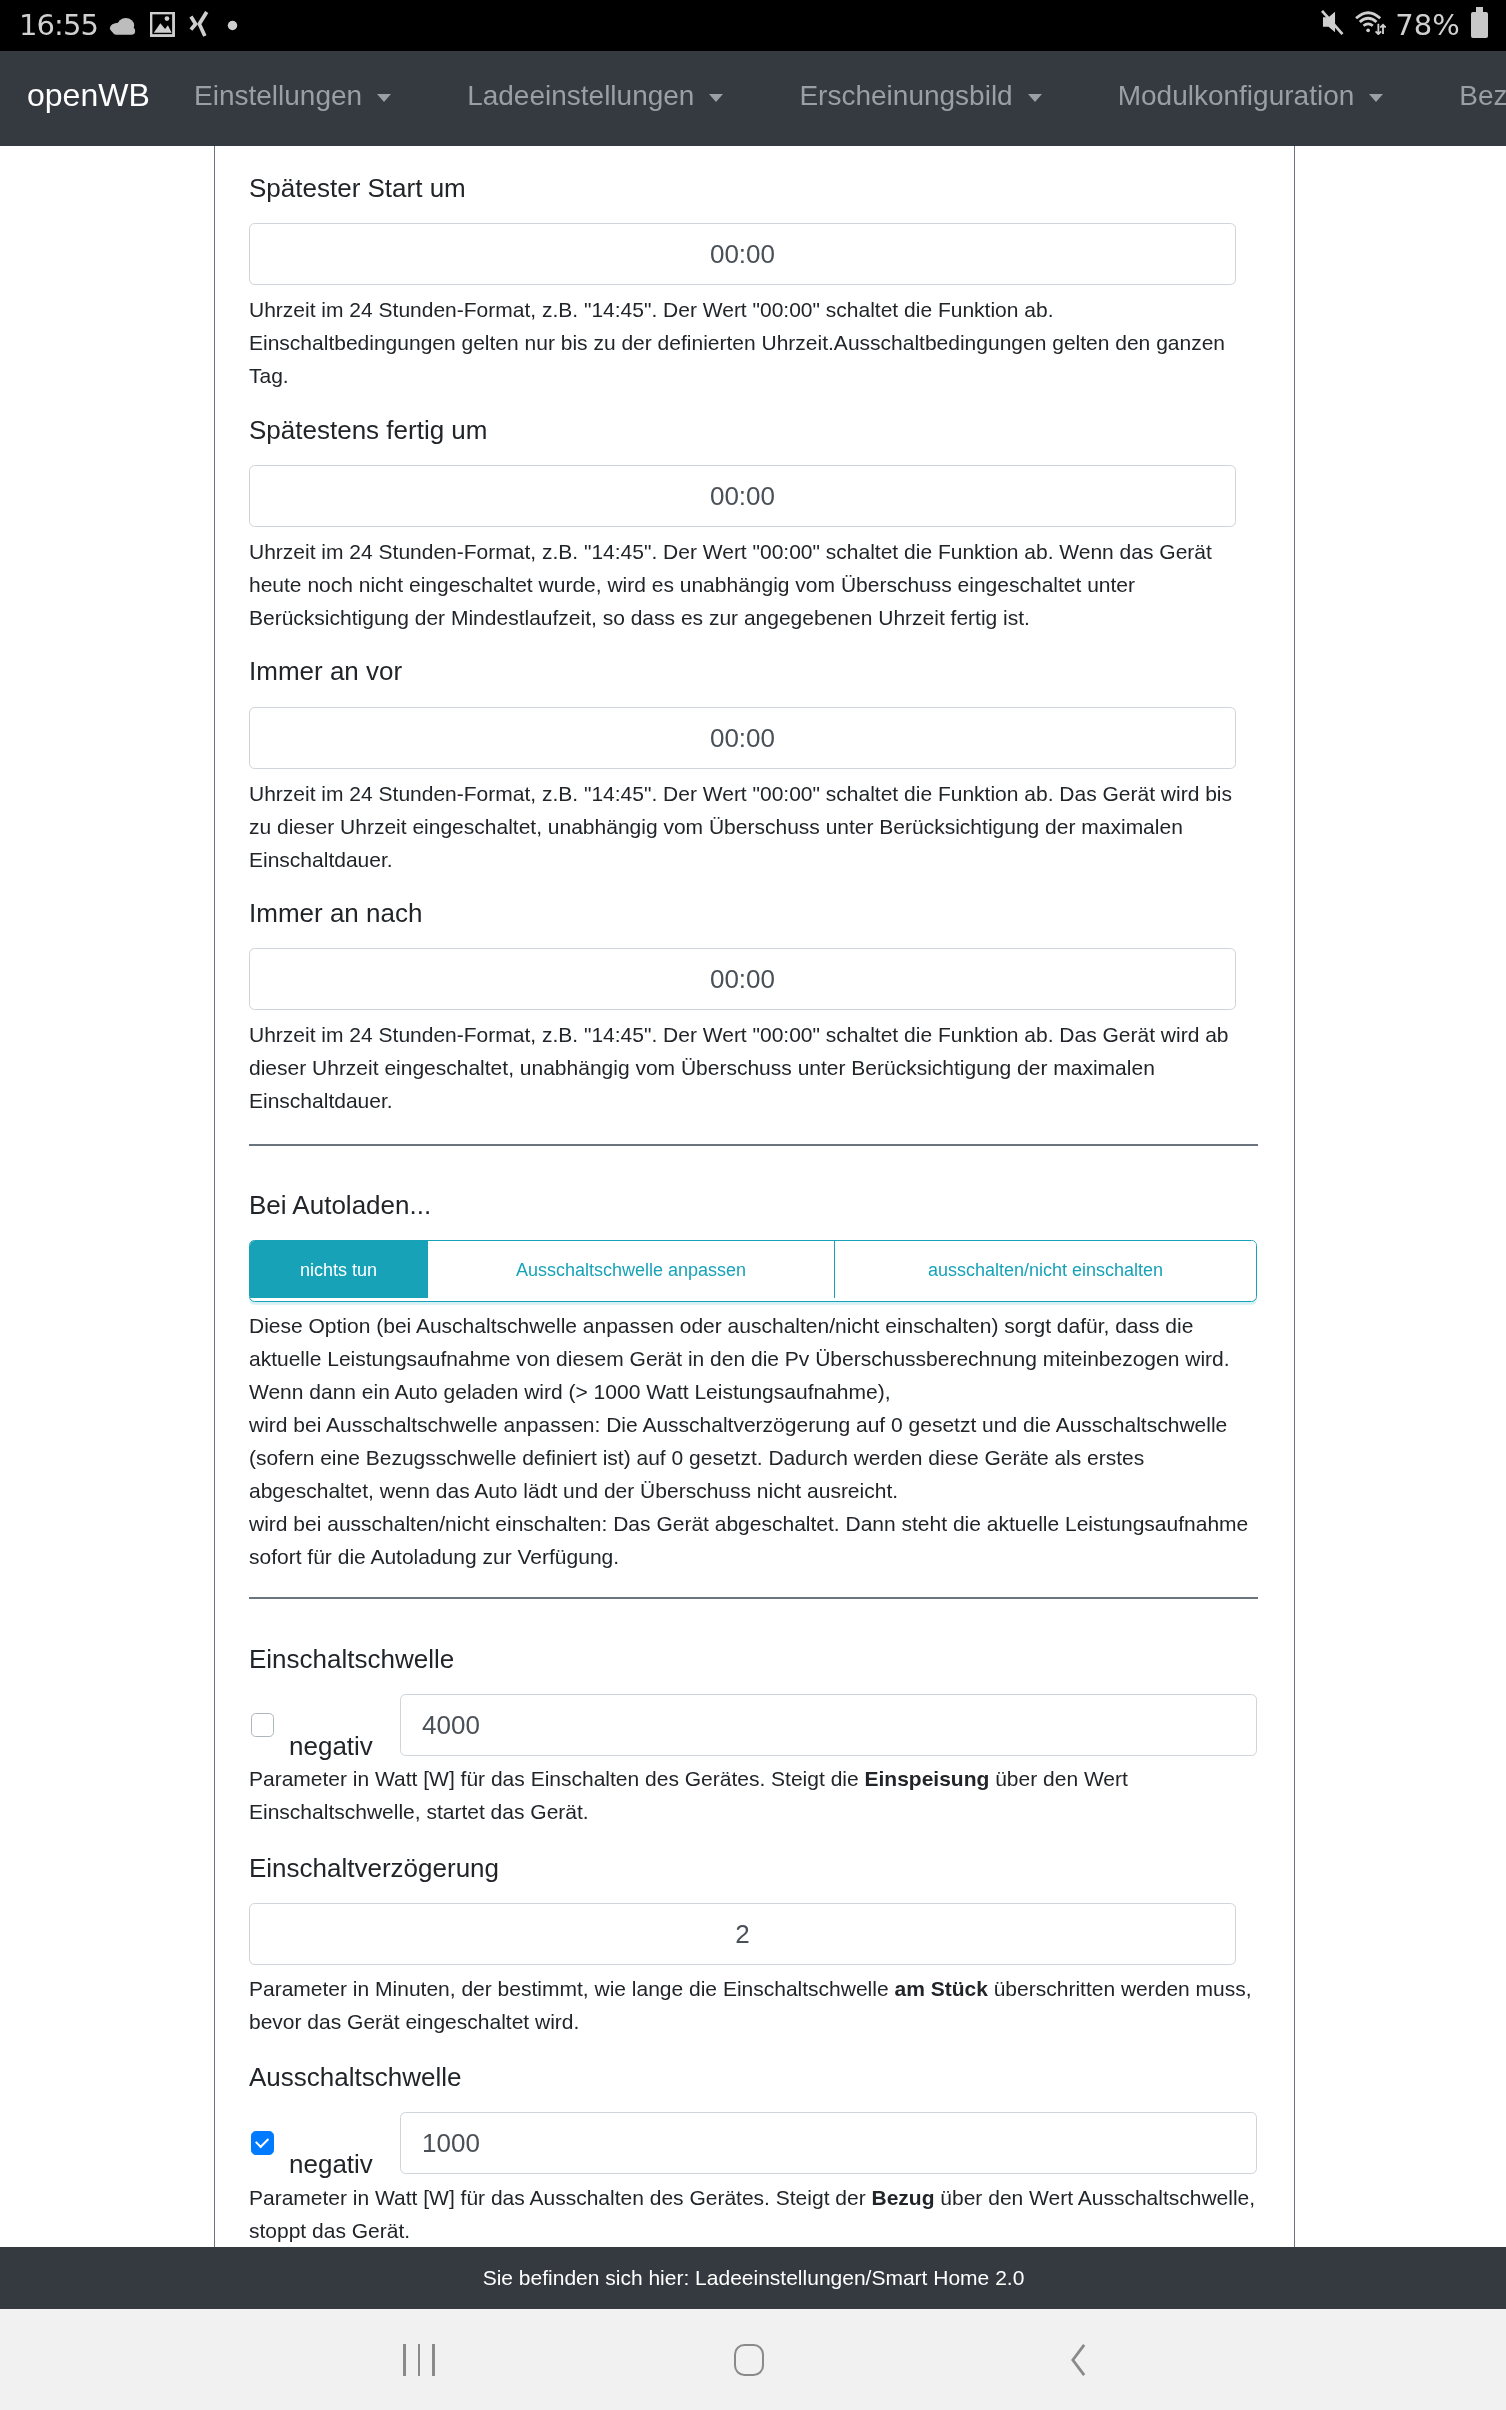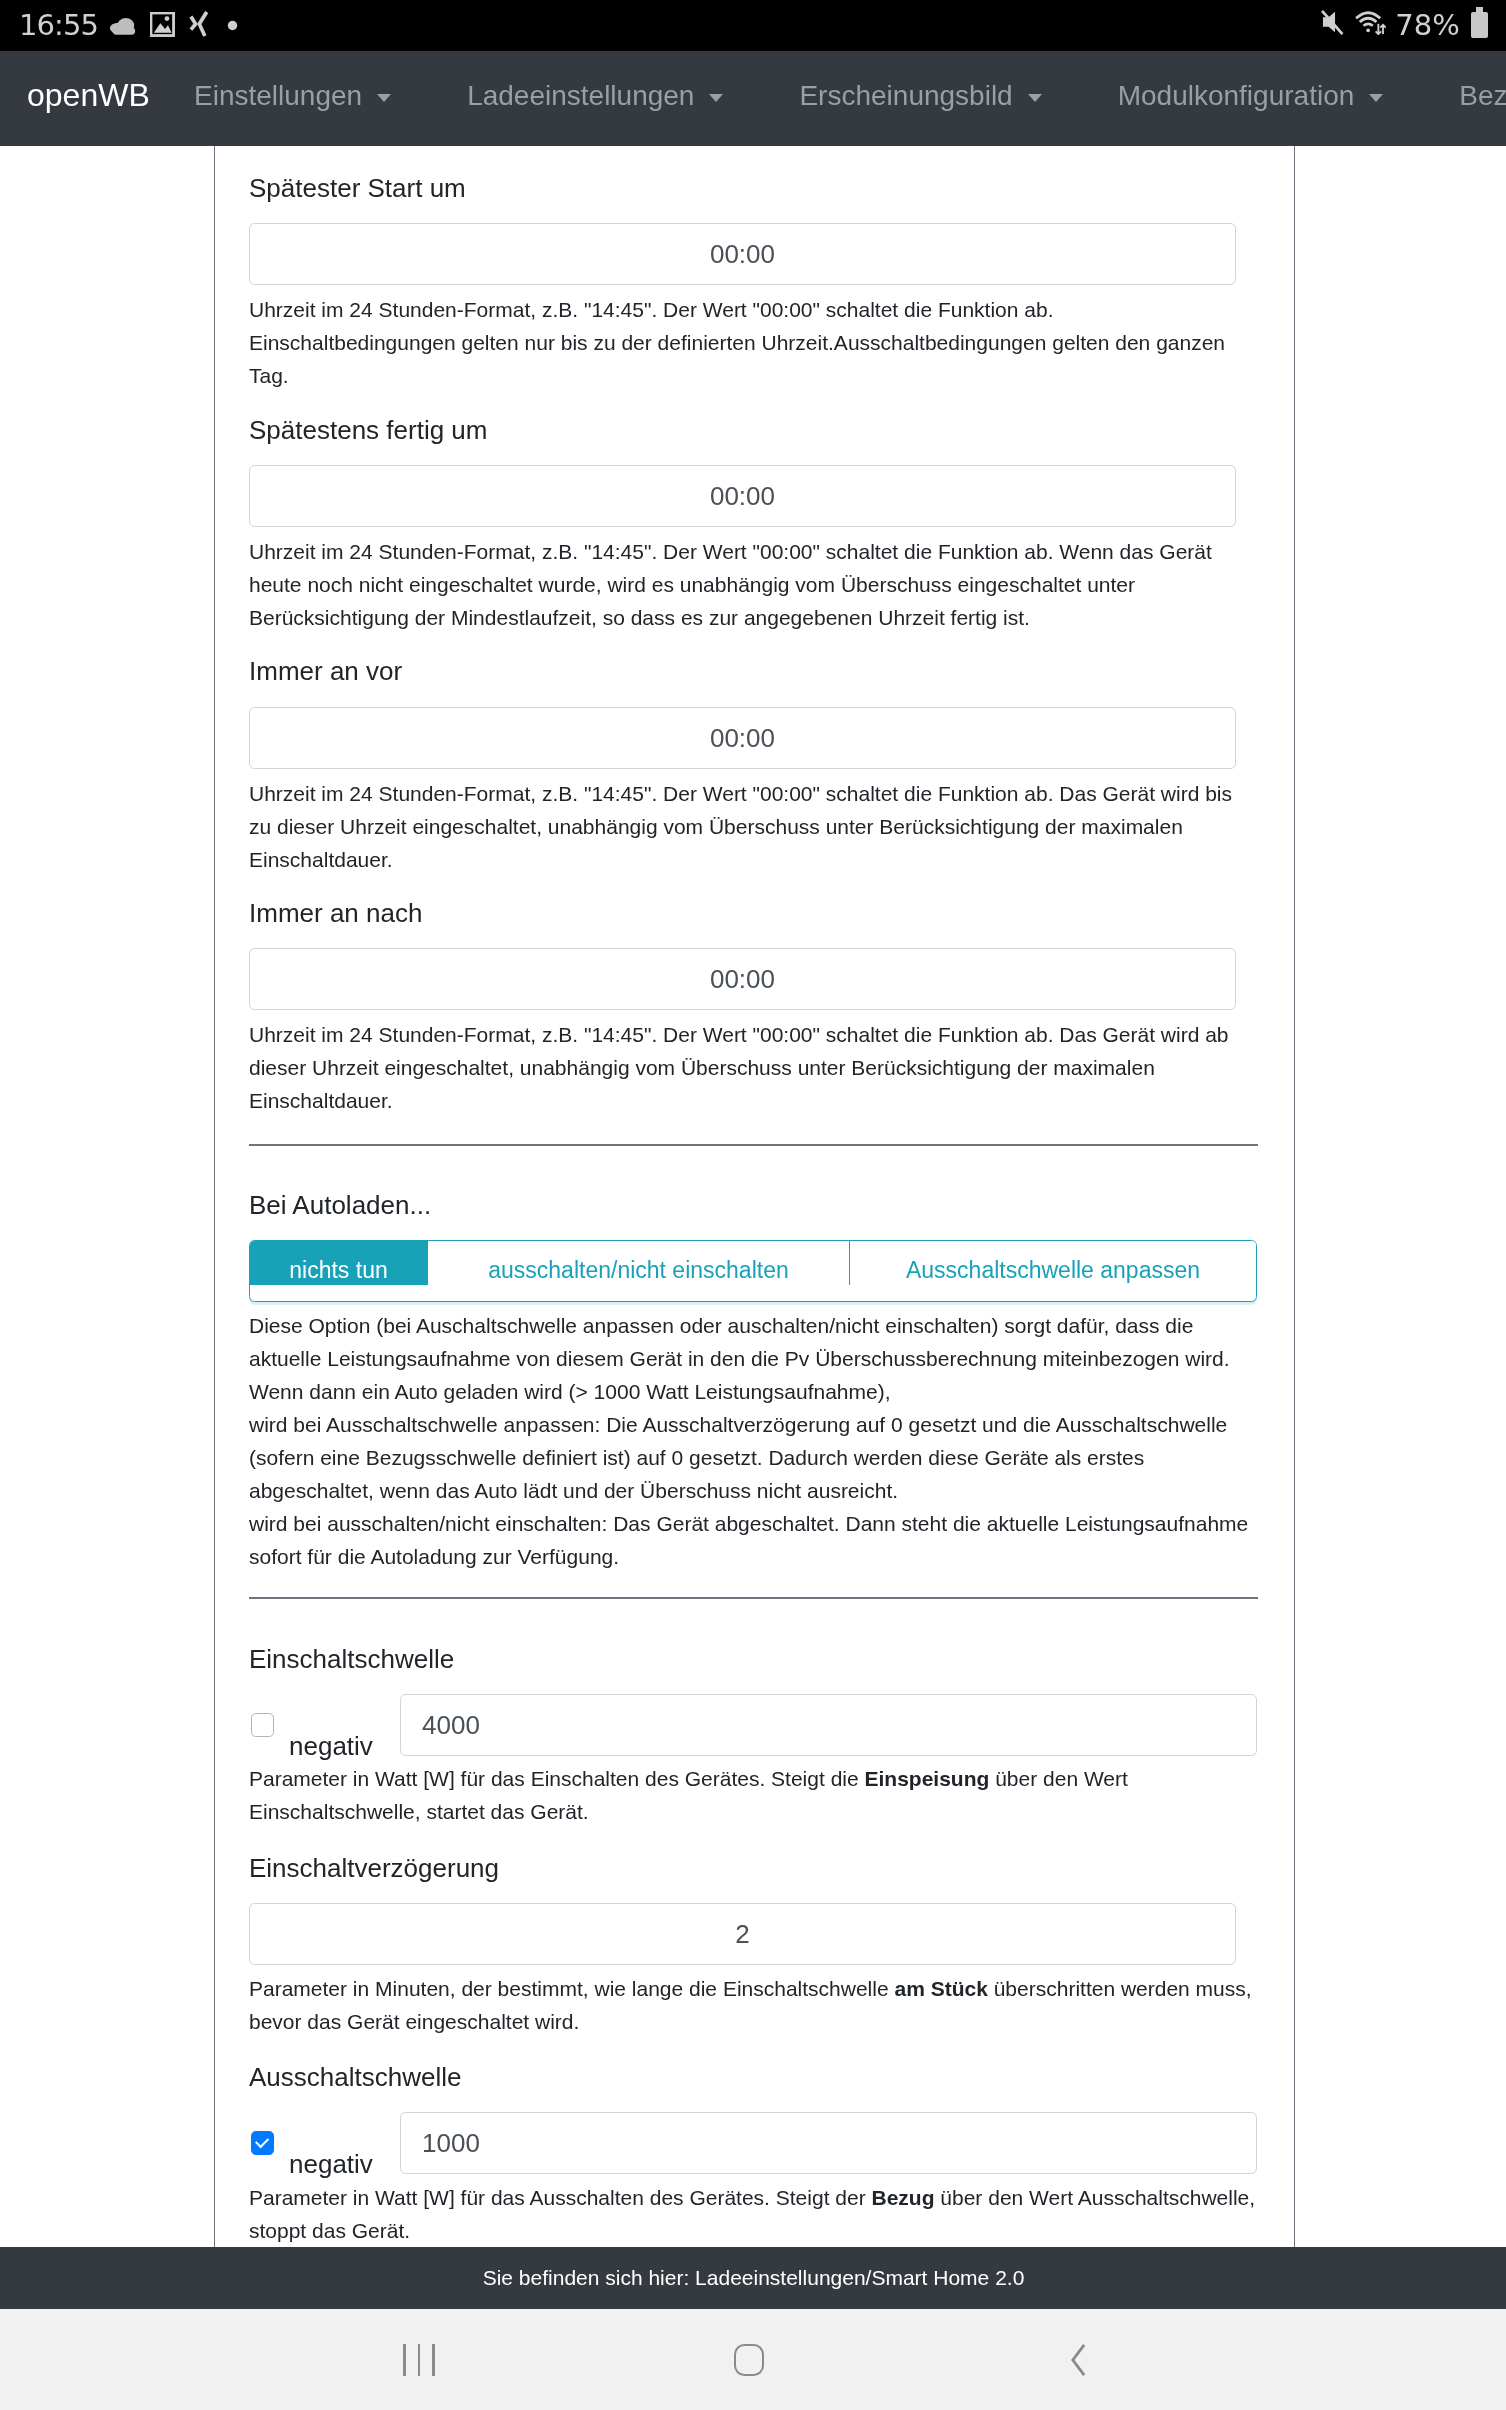"nichts tun" .btn { font-size: 23px -> 18px; height: 44px -> 57px }
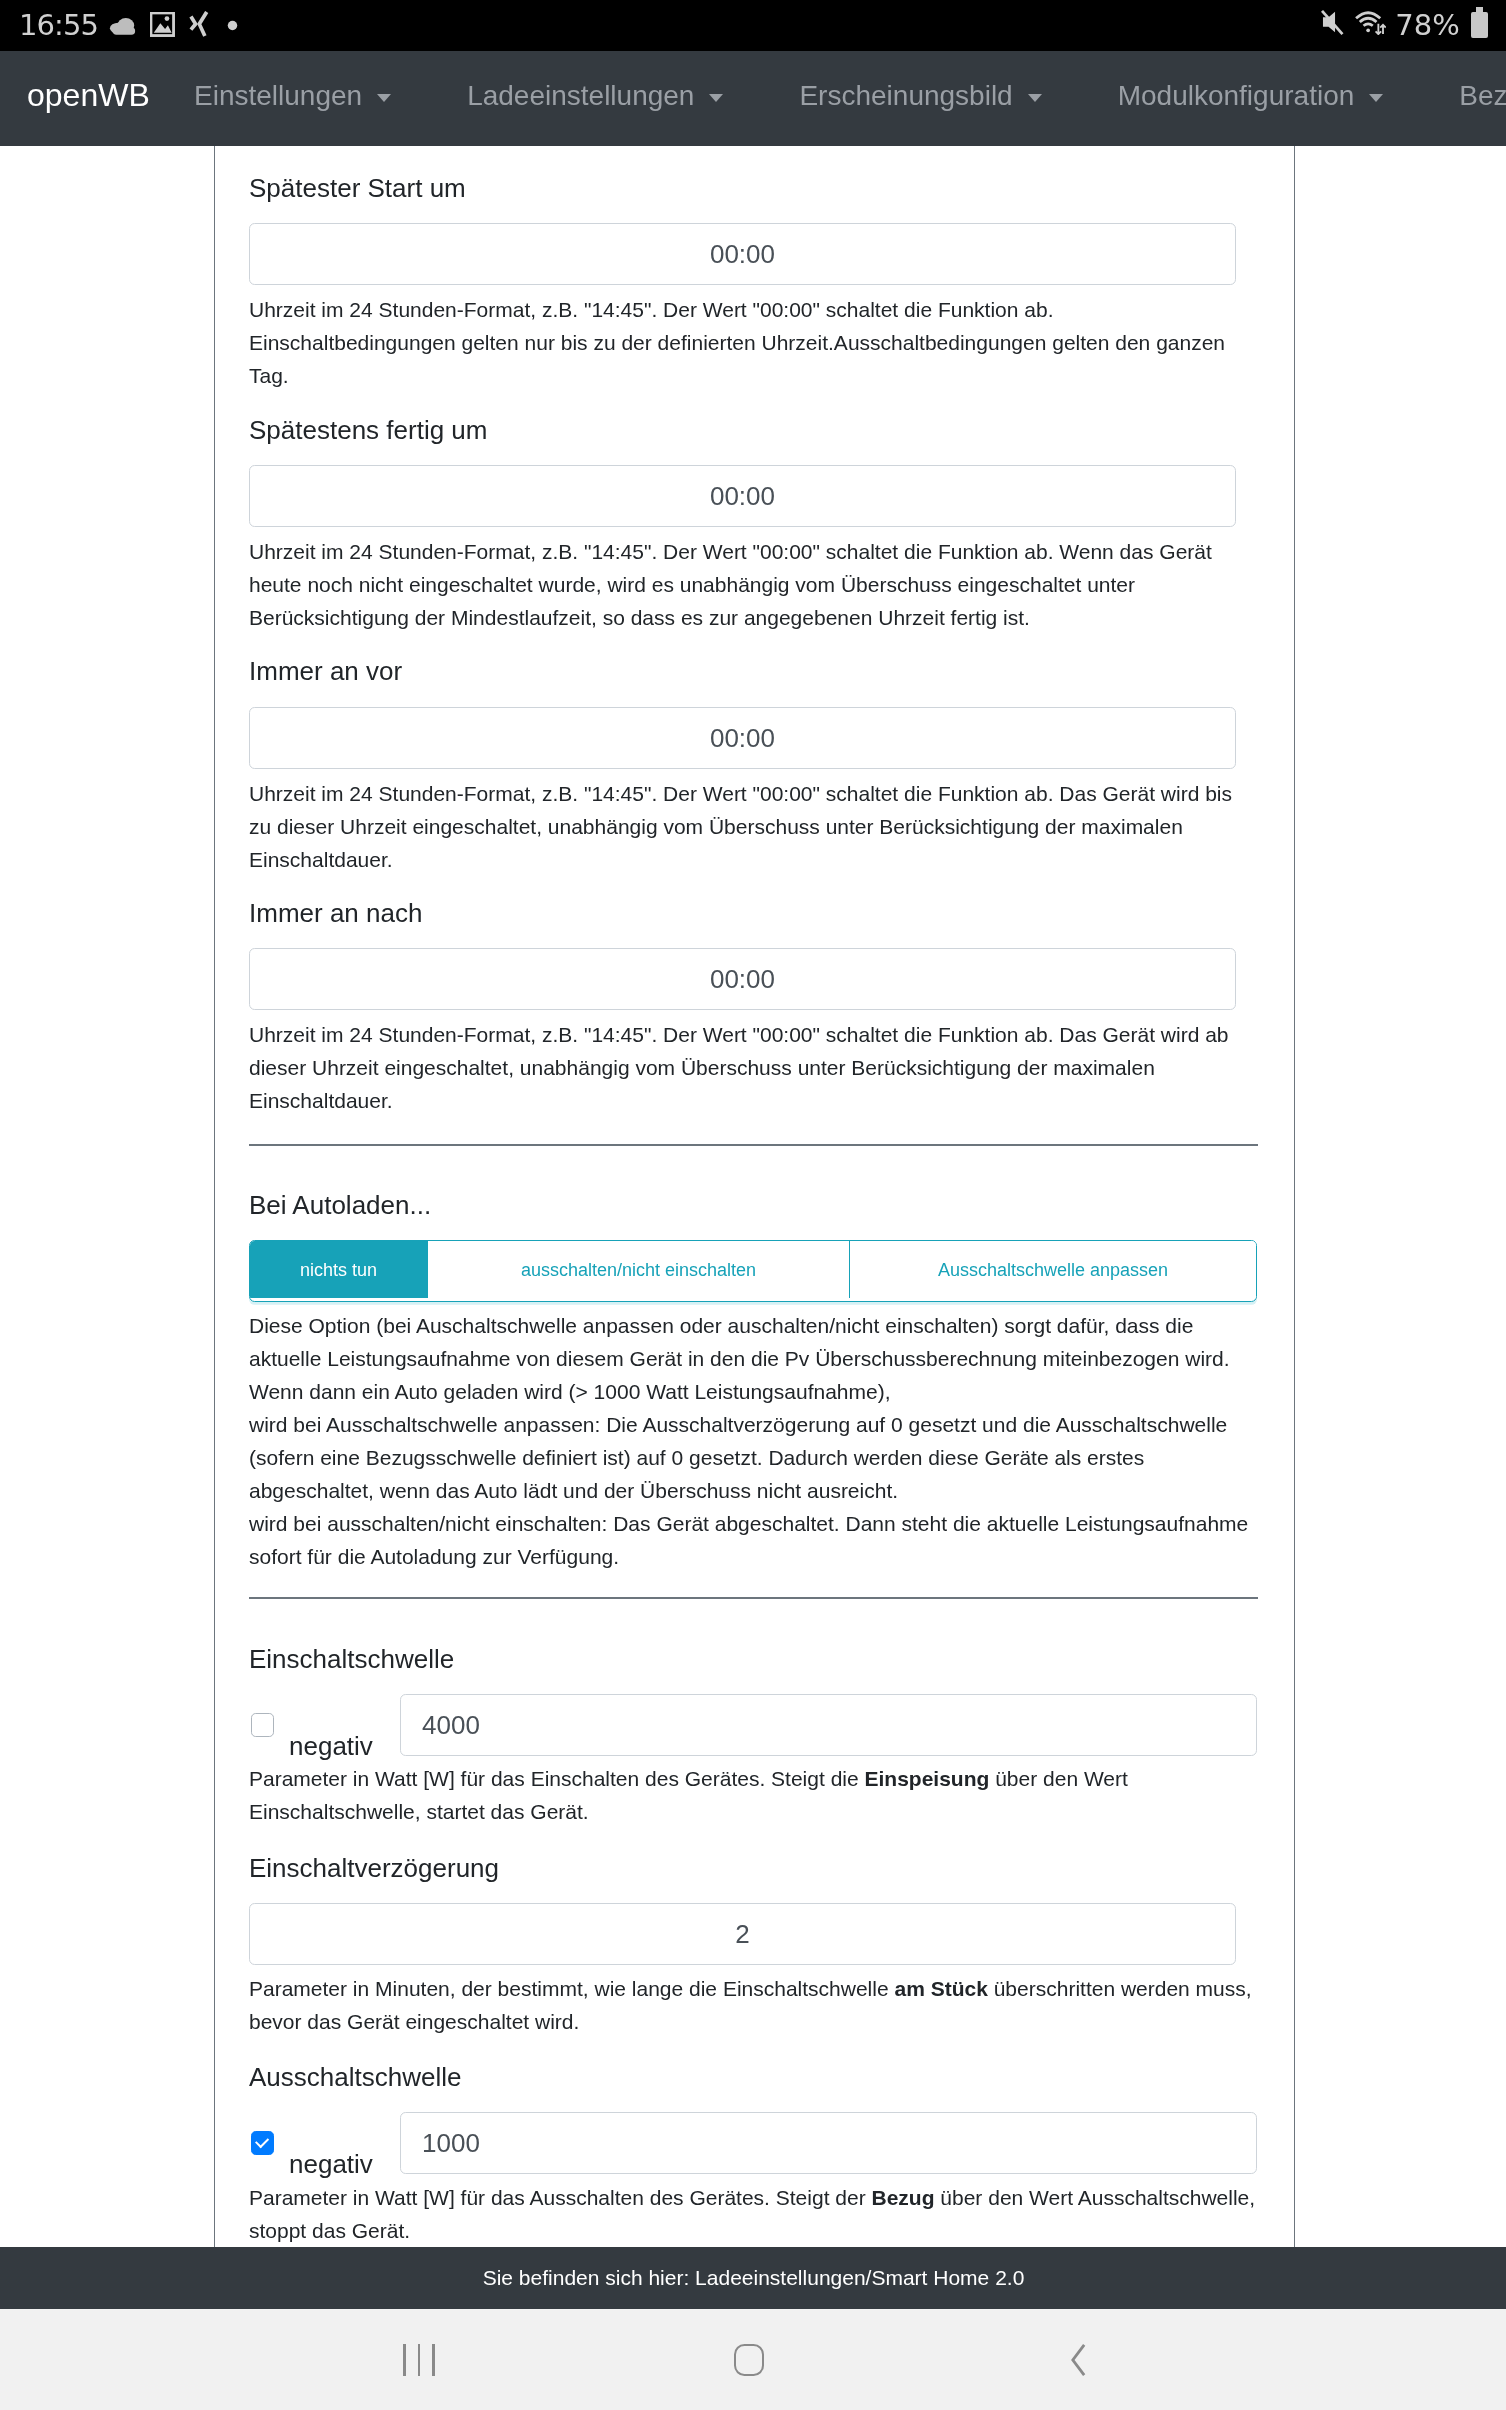"ausschalten/nicht einschalten" div.btn { order: before "Ausschaltschwelle anpassen" -> after "Ausschaltschwelle anpassen" }
